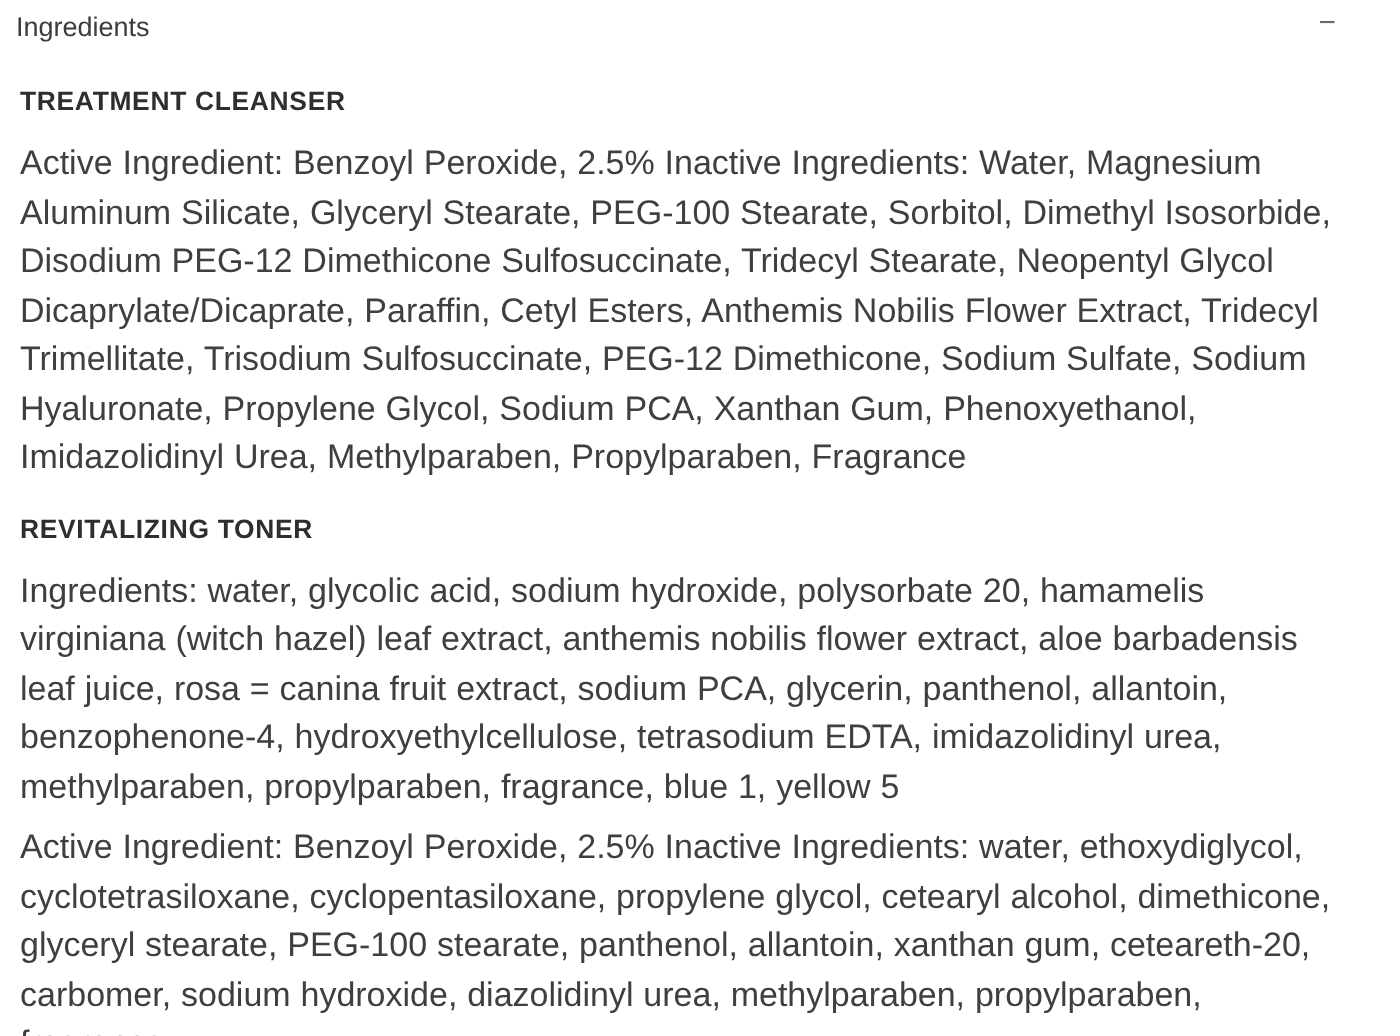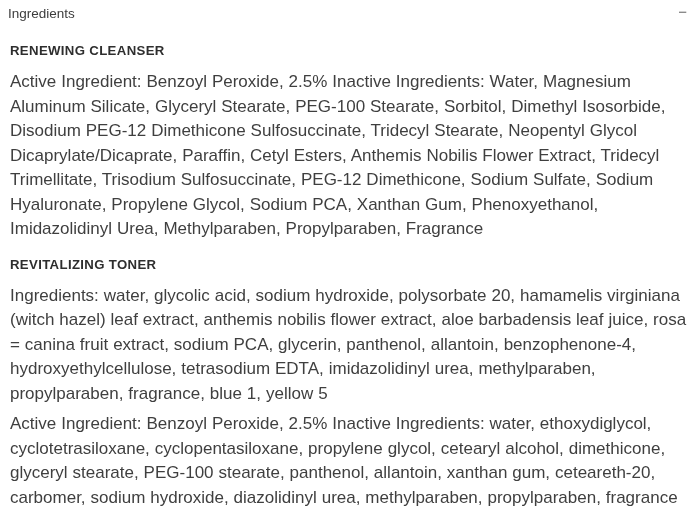"Ingredients" .page { padding: 6px 11px 0 8px -> 6px 30px 0 8px }
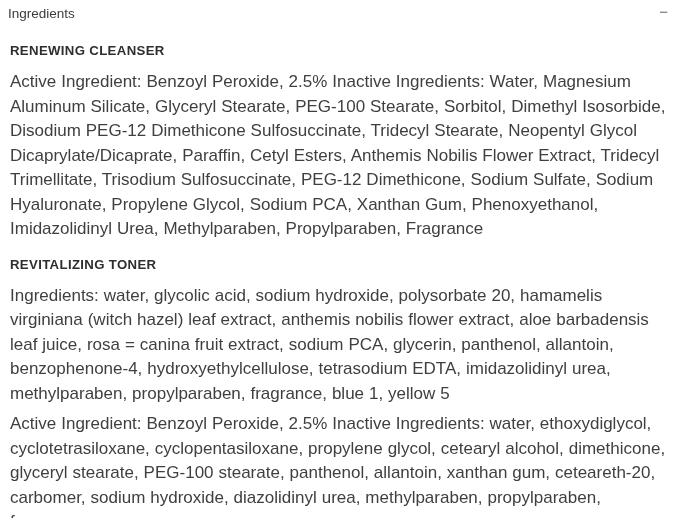"RENEWING CLEANSER" div.product-name { text: RENEWING -> TREATMENT }
